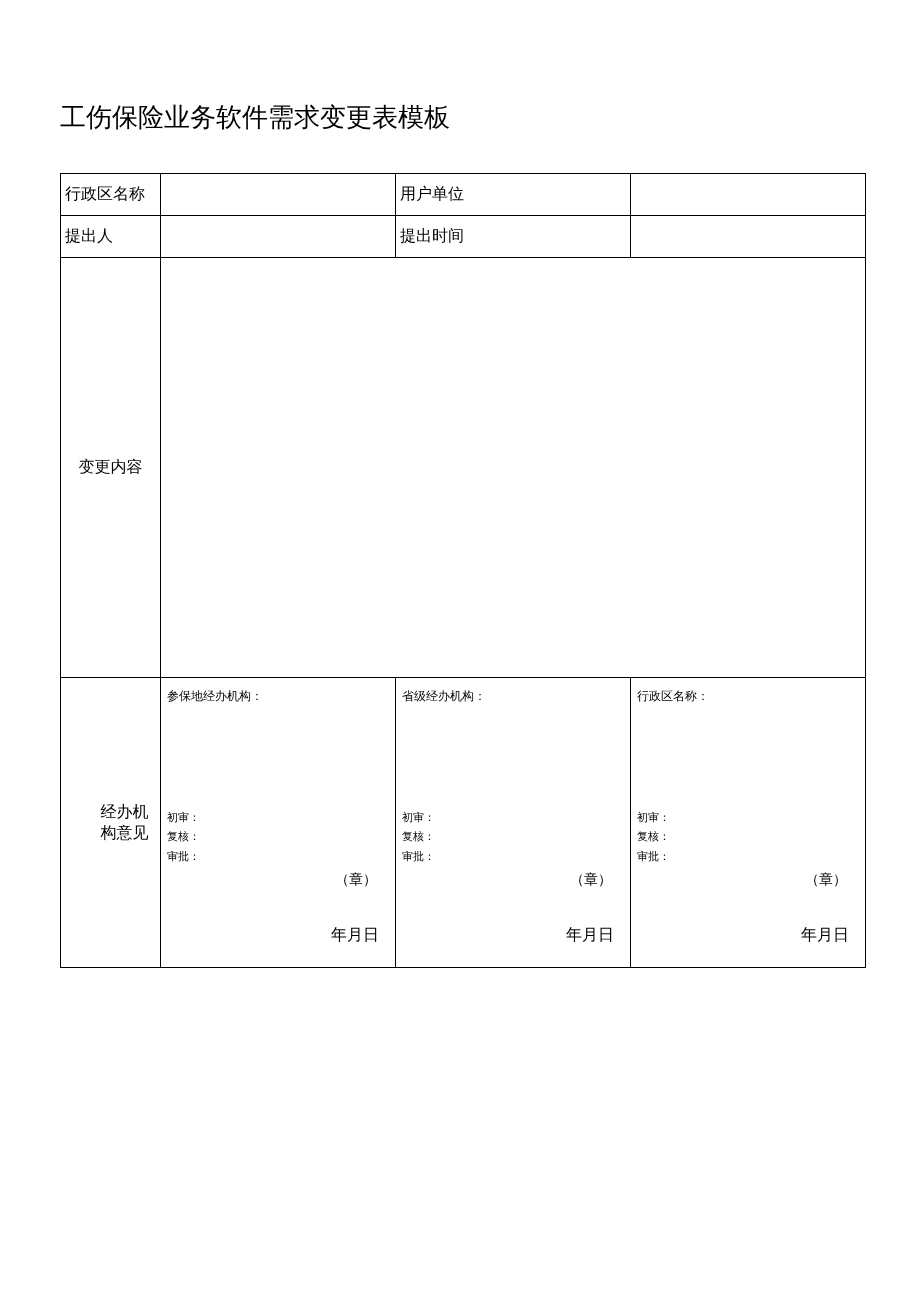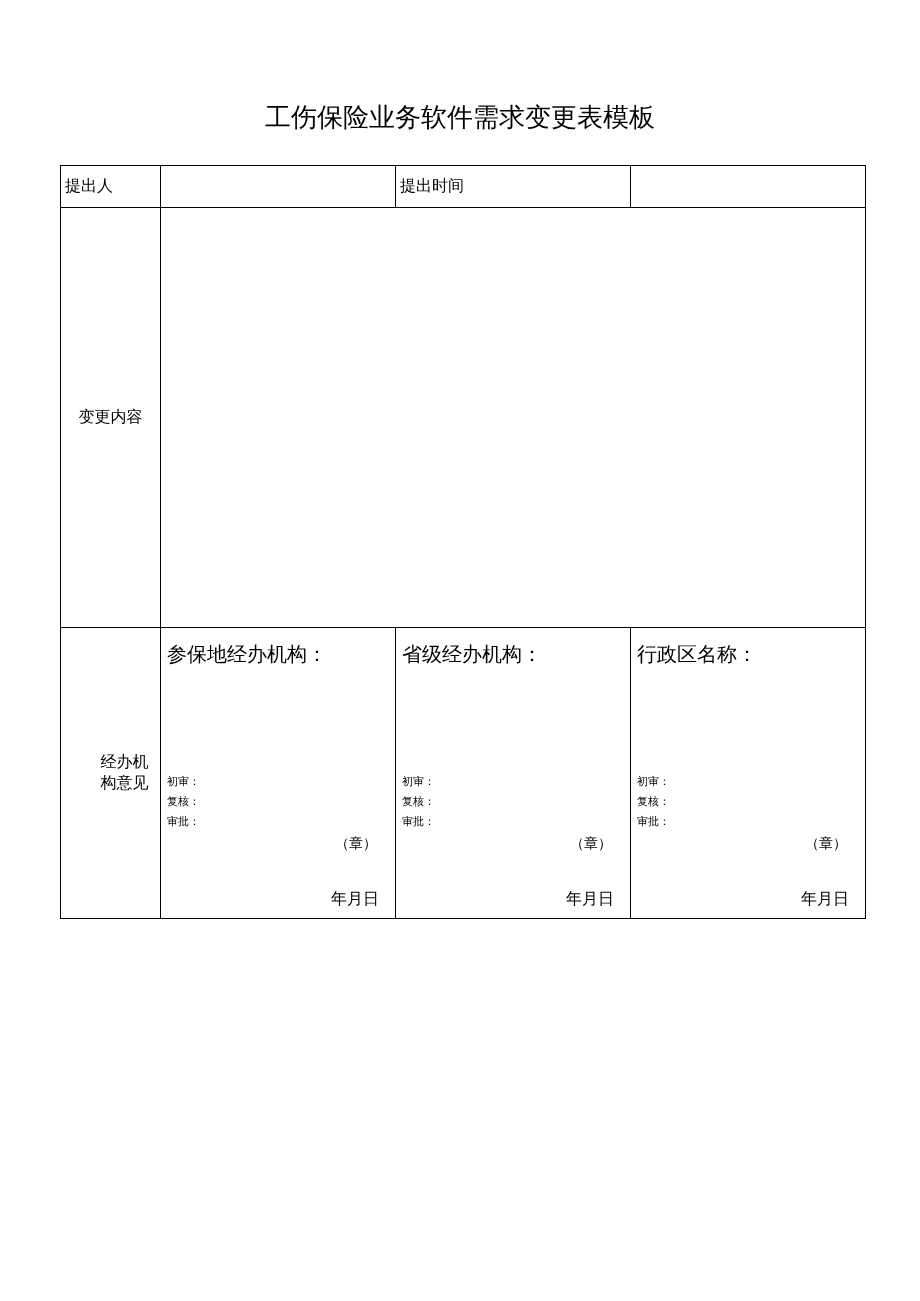"工伤保险业务软件需求变更表模板" .title { margin-bottom: 30px -> 38px; text-align: center -> none }
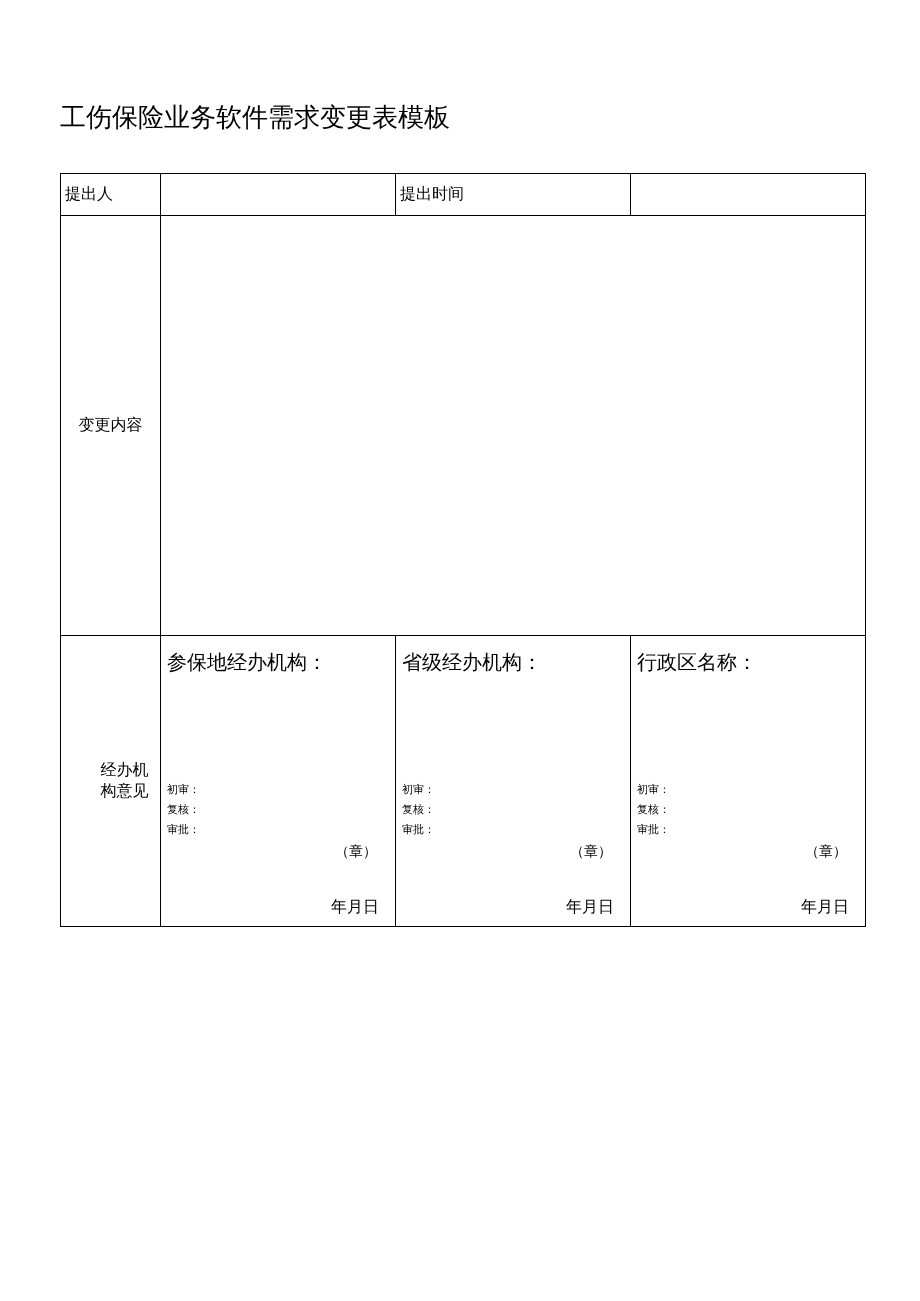"行政区名称" tr.header-row { html: none -> <tr> <td>行政区名称</td> <td></td> <td>用户单位</td> <td></td> </tr> }
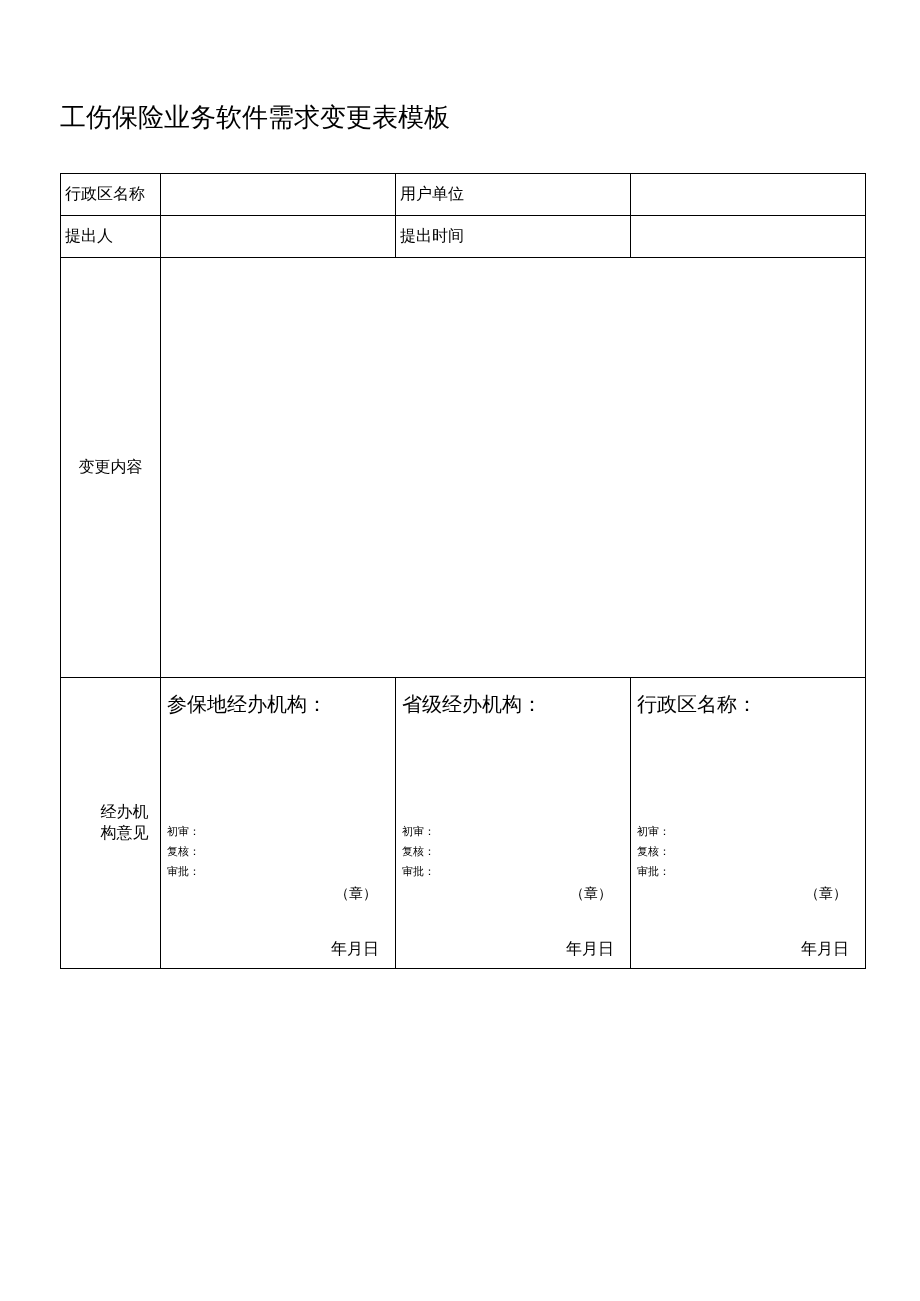"参保地经办机构：" .opinion-header { font-size: 20px -> 12px }
